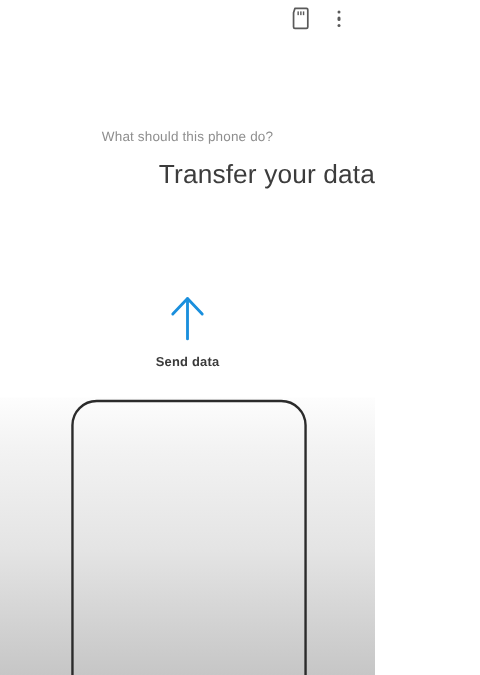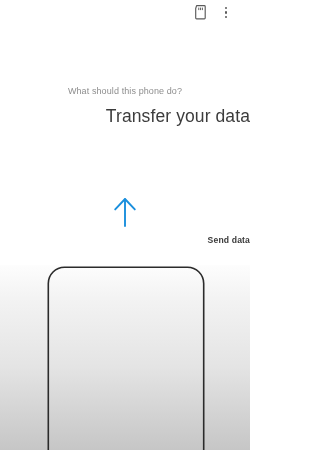"Send data" .option .option-label { text-align: right -> none }
